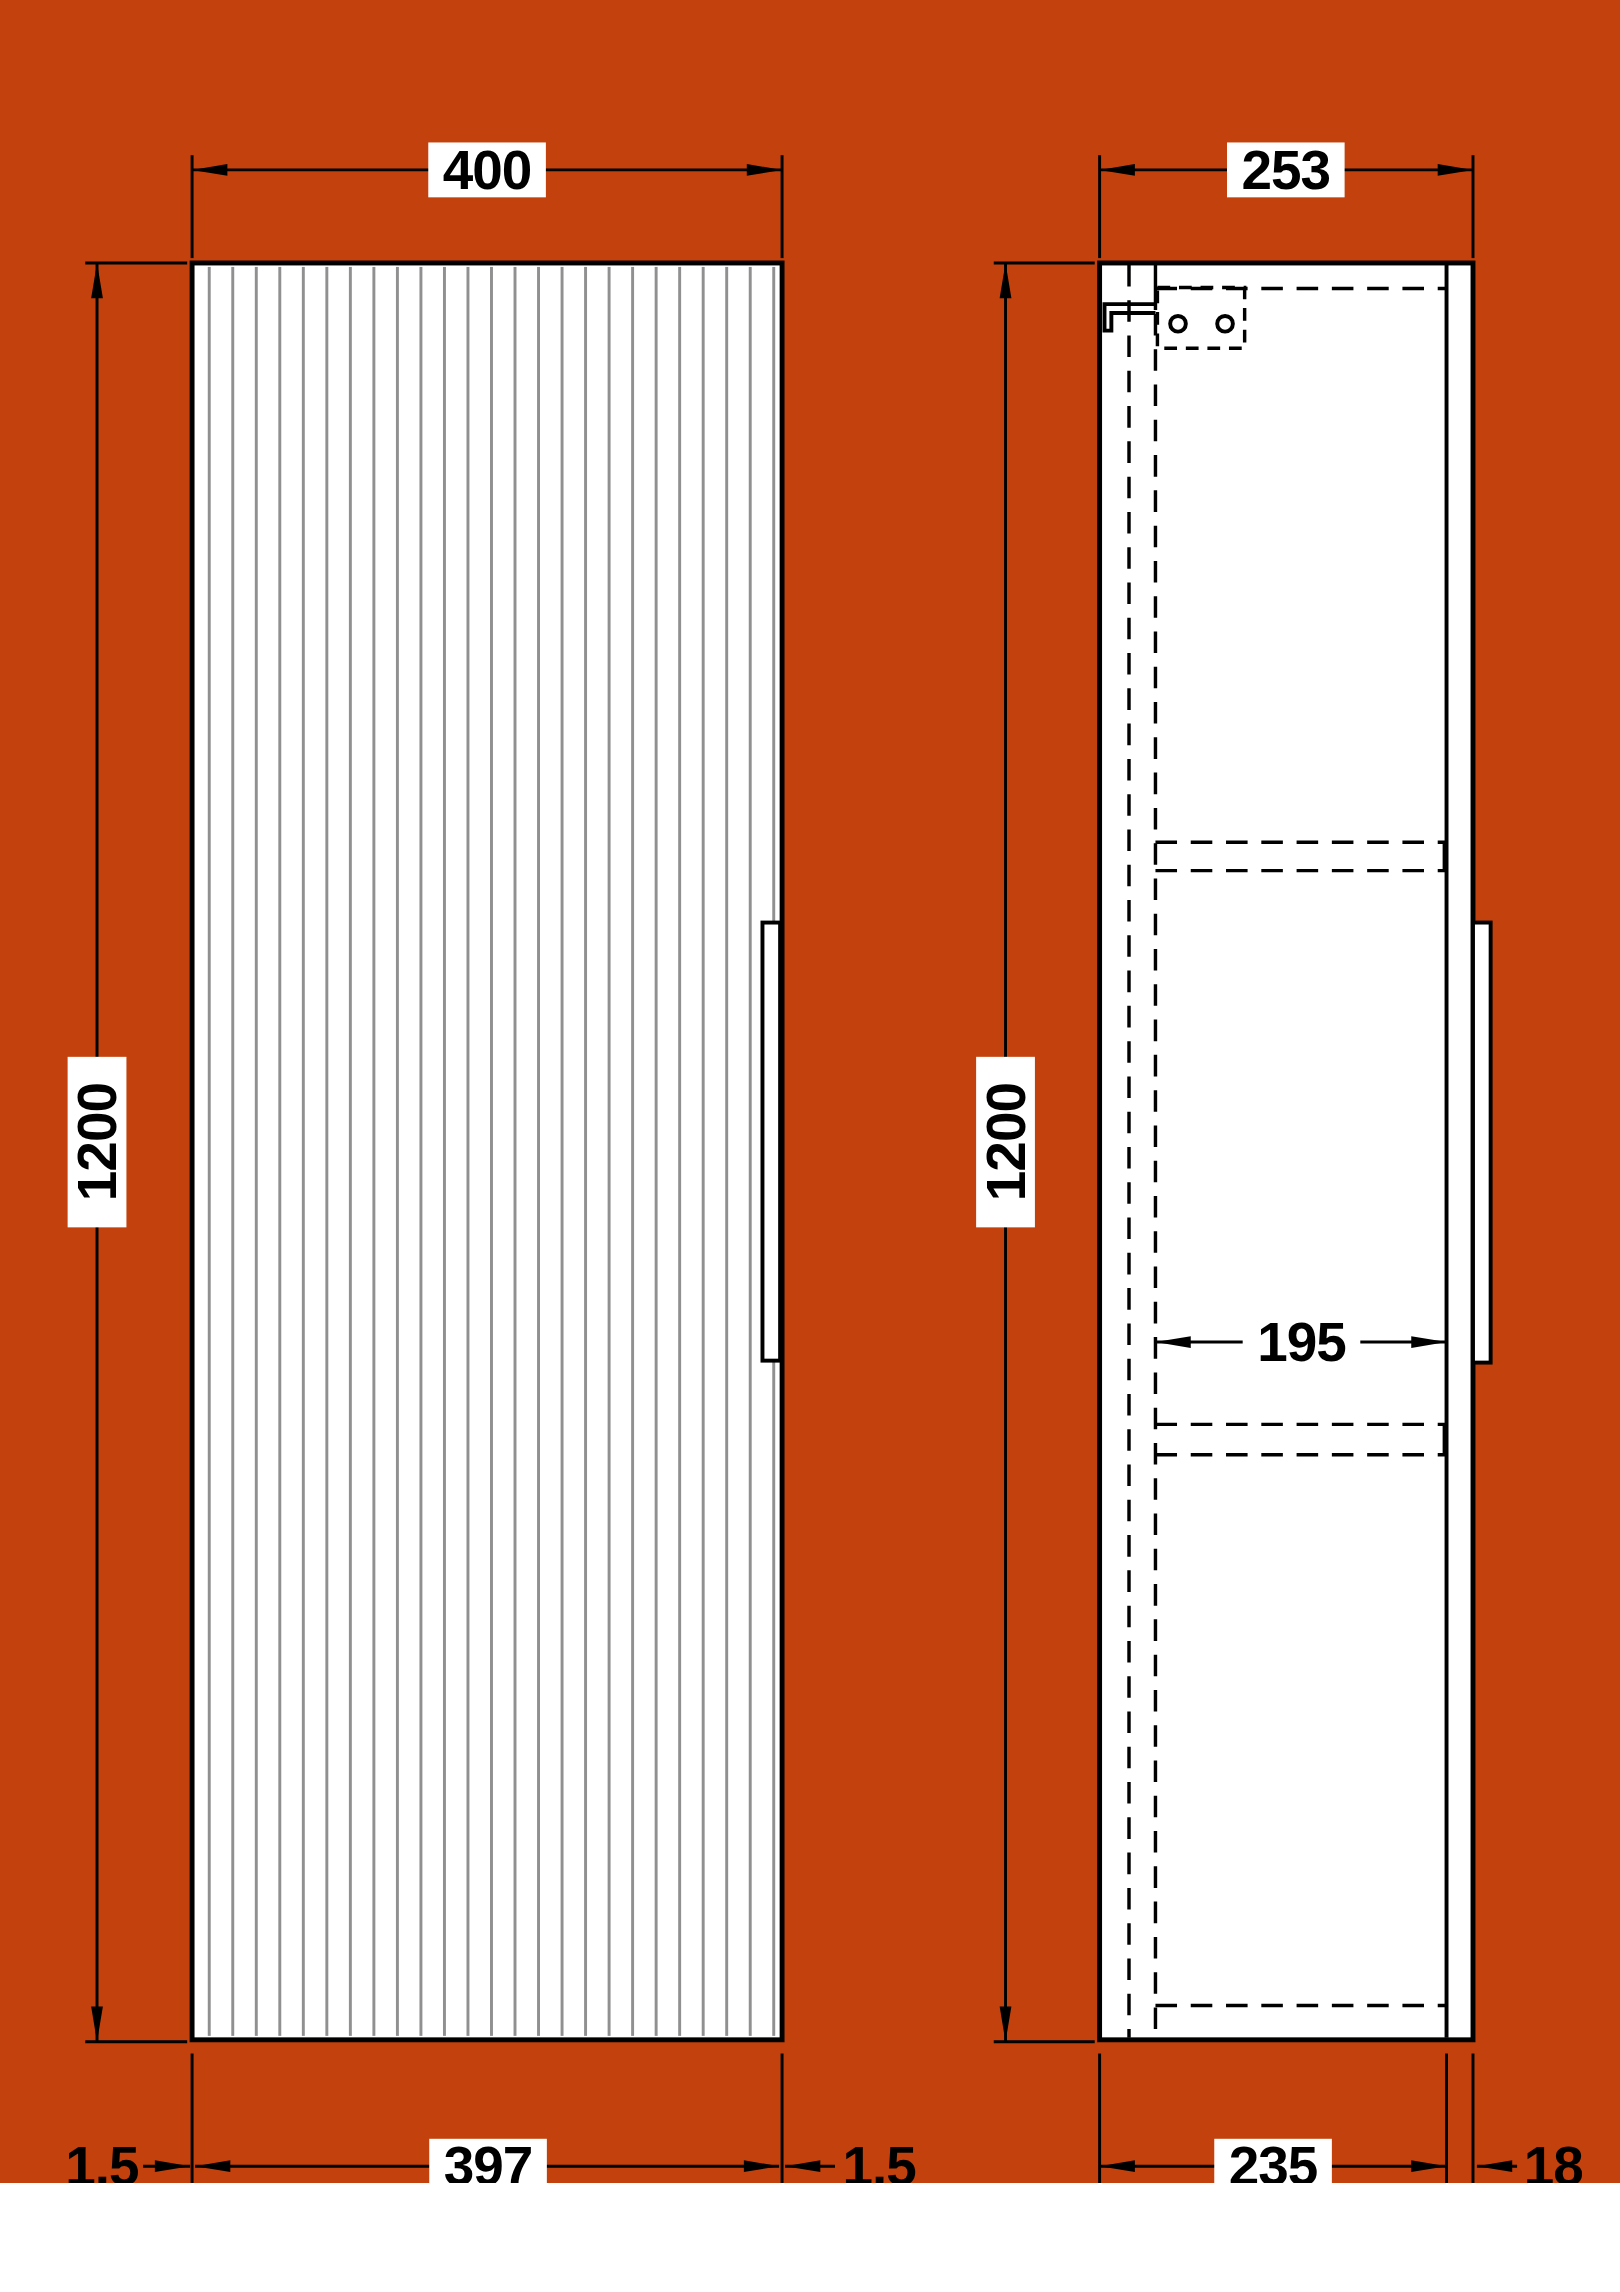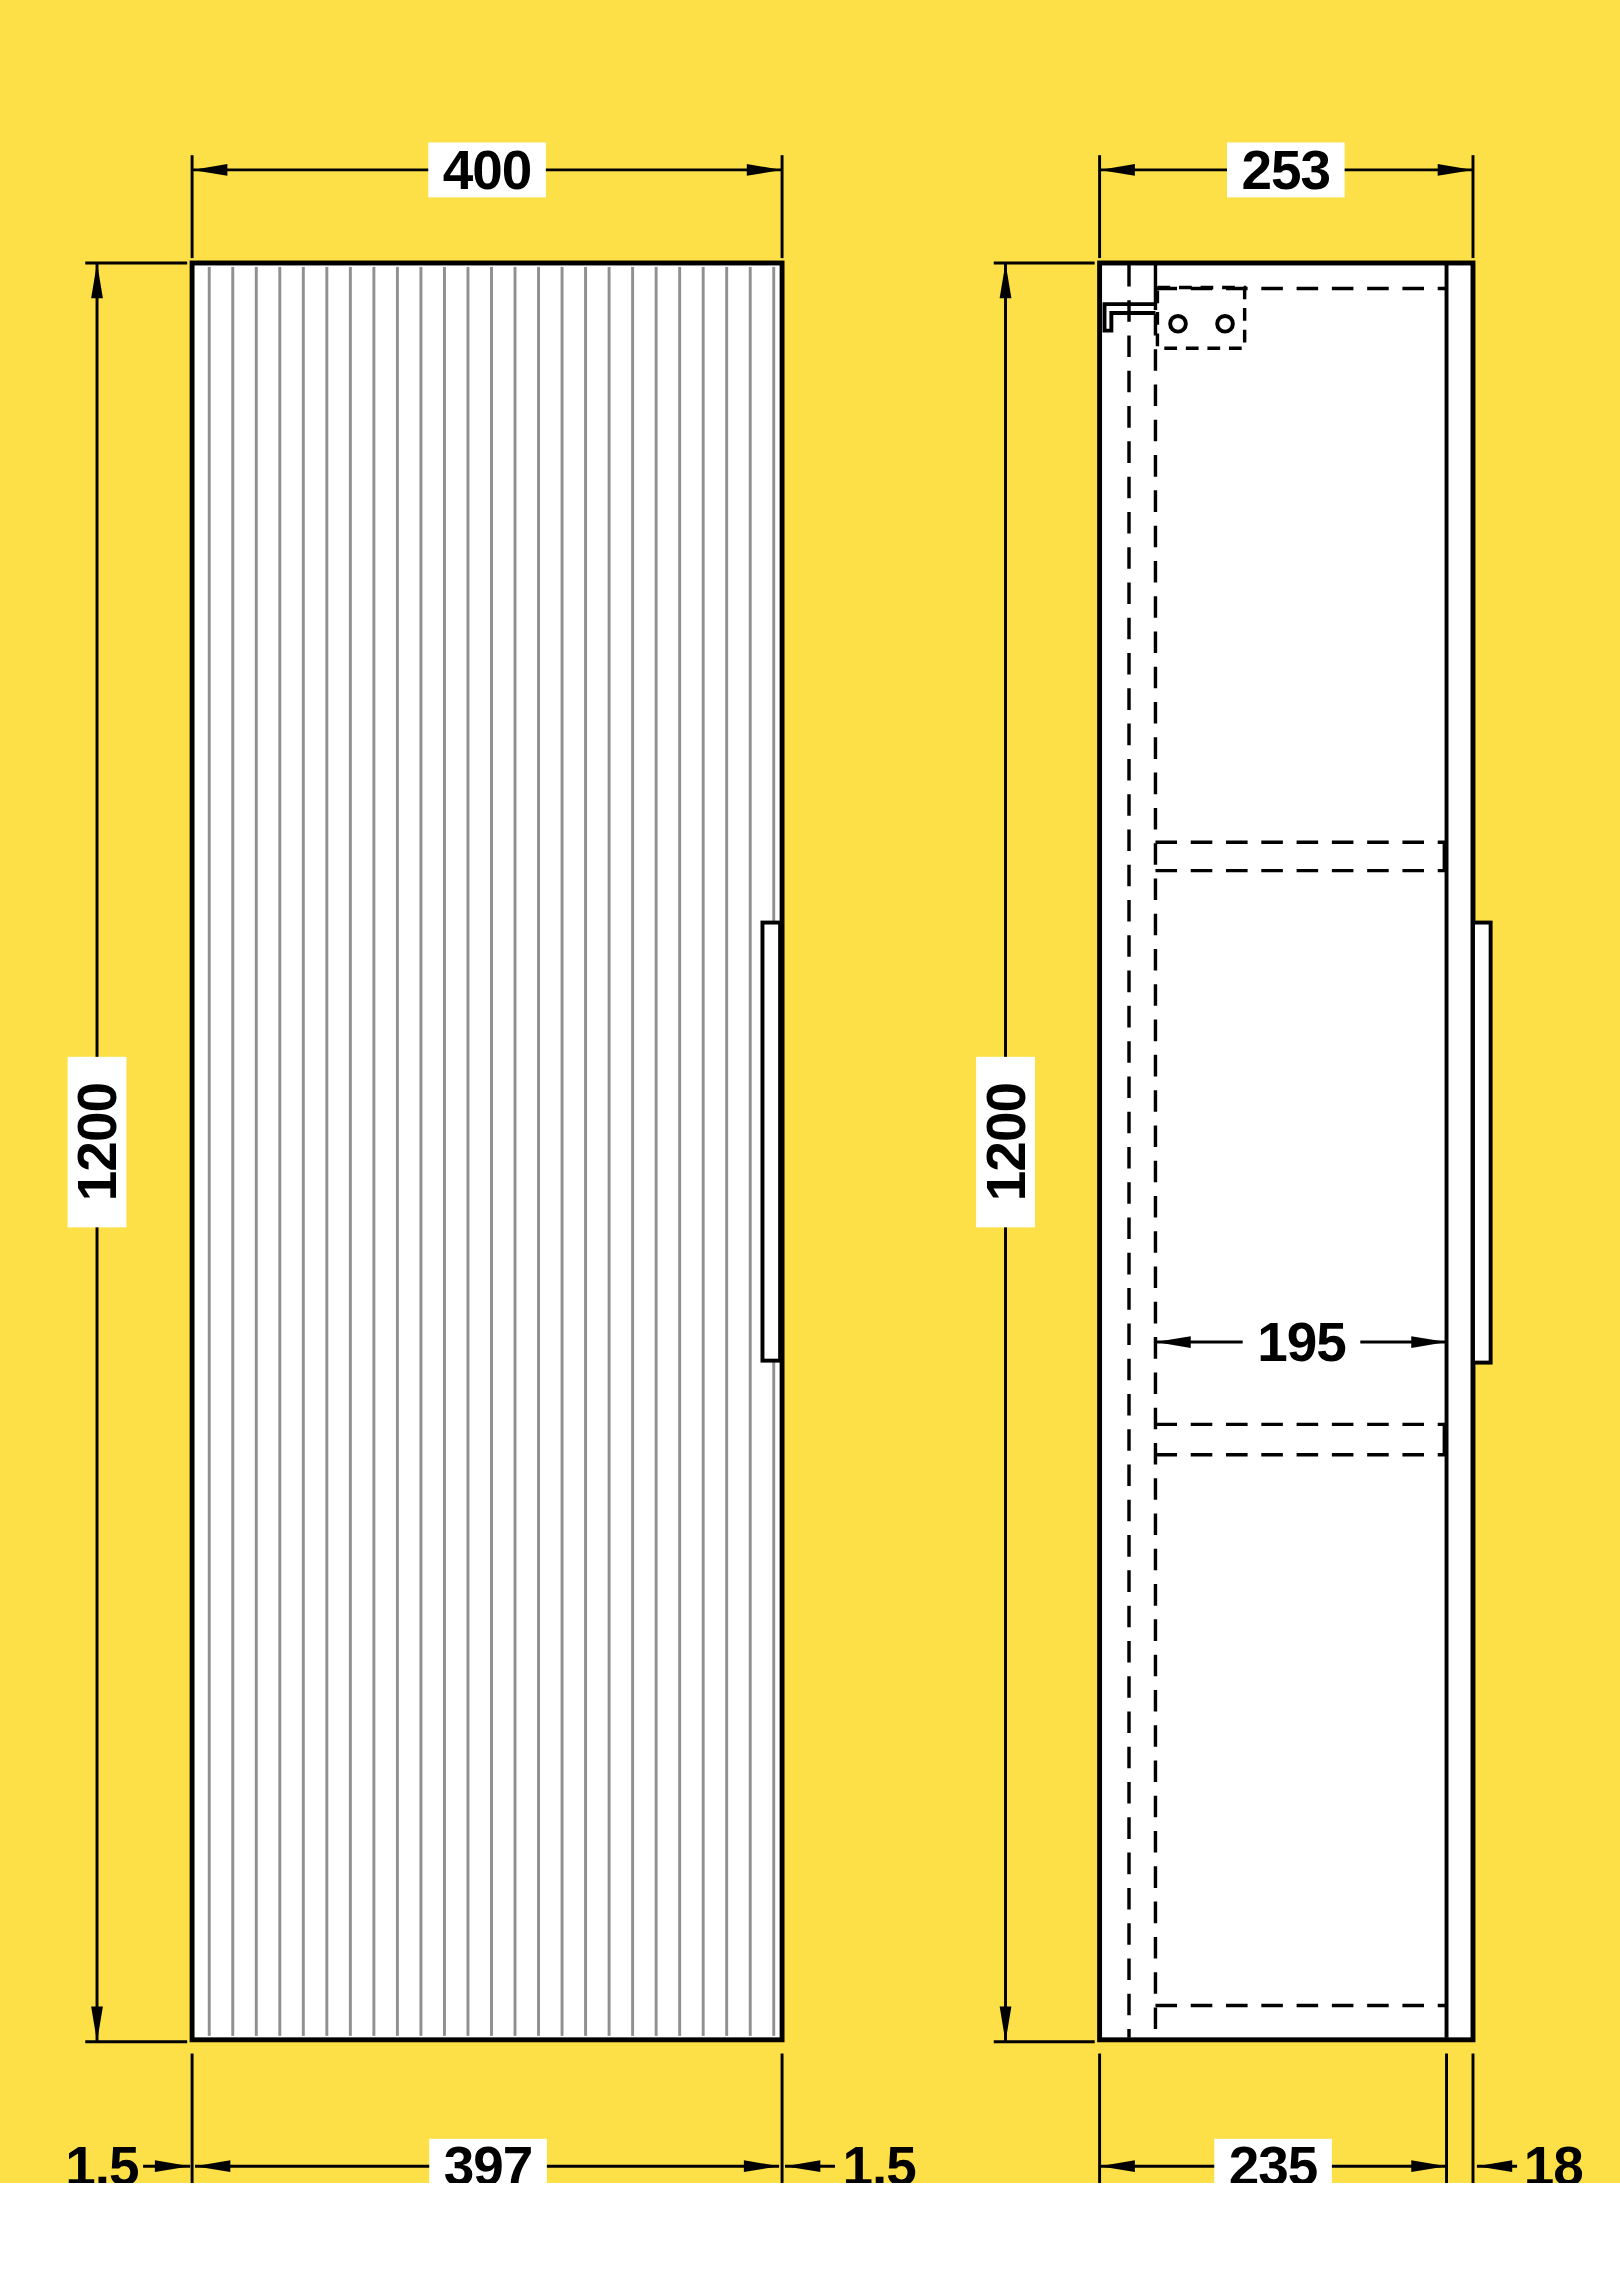"400" .canvas { background: #fde047 -> #c2410c }
